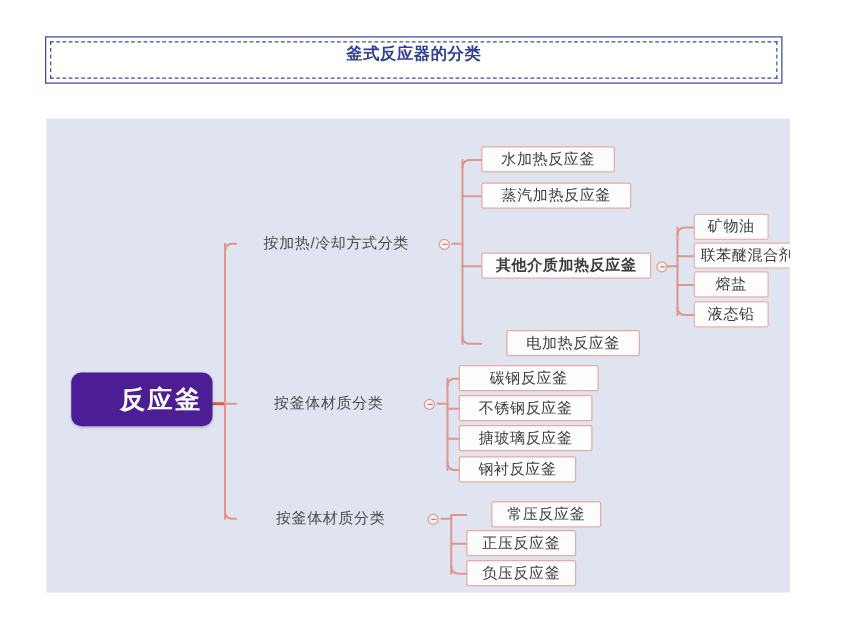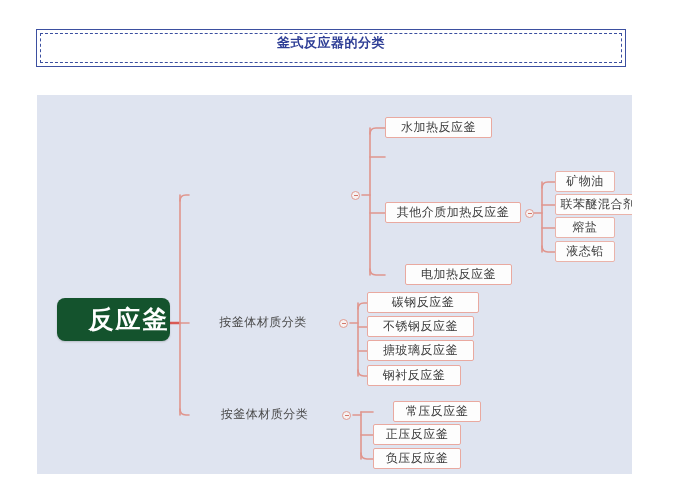"蒸汽加热反应釜" div.node { html: none -> <div> <span>蒸汽加热反应釜</span> </div> }
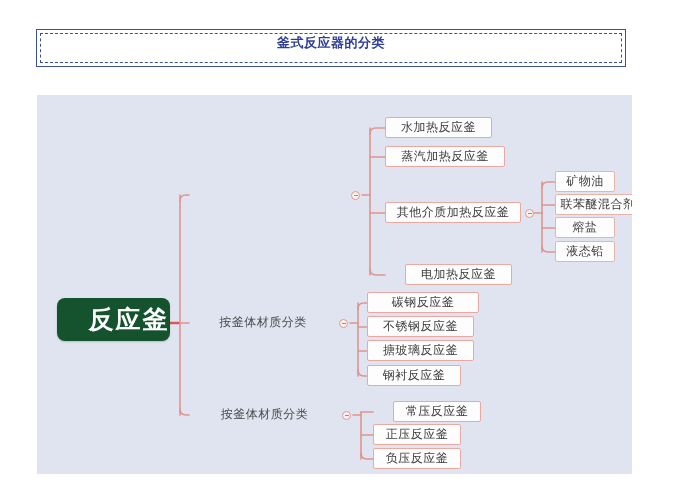"按加热/冷却方式分类" div.node { html: none -> <div> <span>按加热/冷却方式分类</span> </div> }
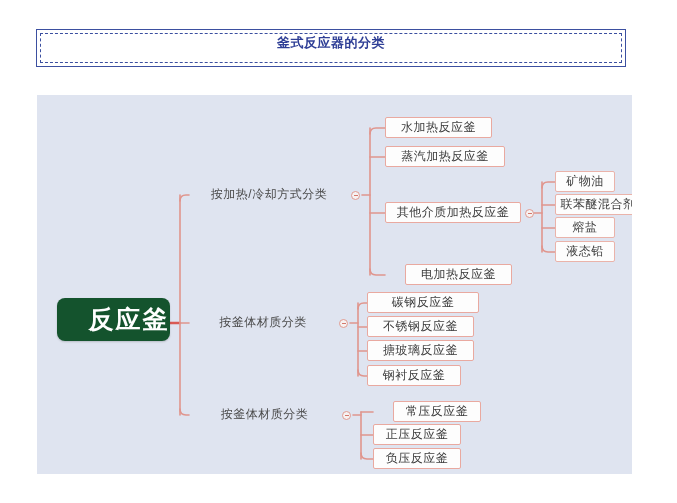"其他介质加热反应釜" div.node { font-weight: none -> bold }
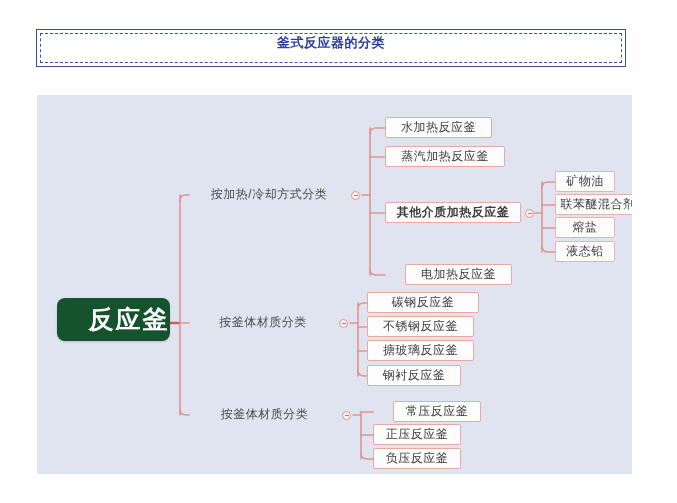"反应釜" .node-root { background: #14532d -> #4c1d95; font-size: 25px -> 20px }
